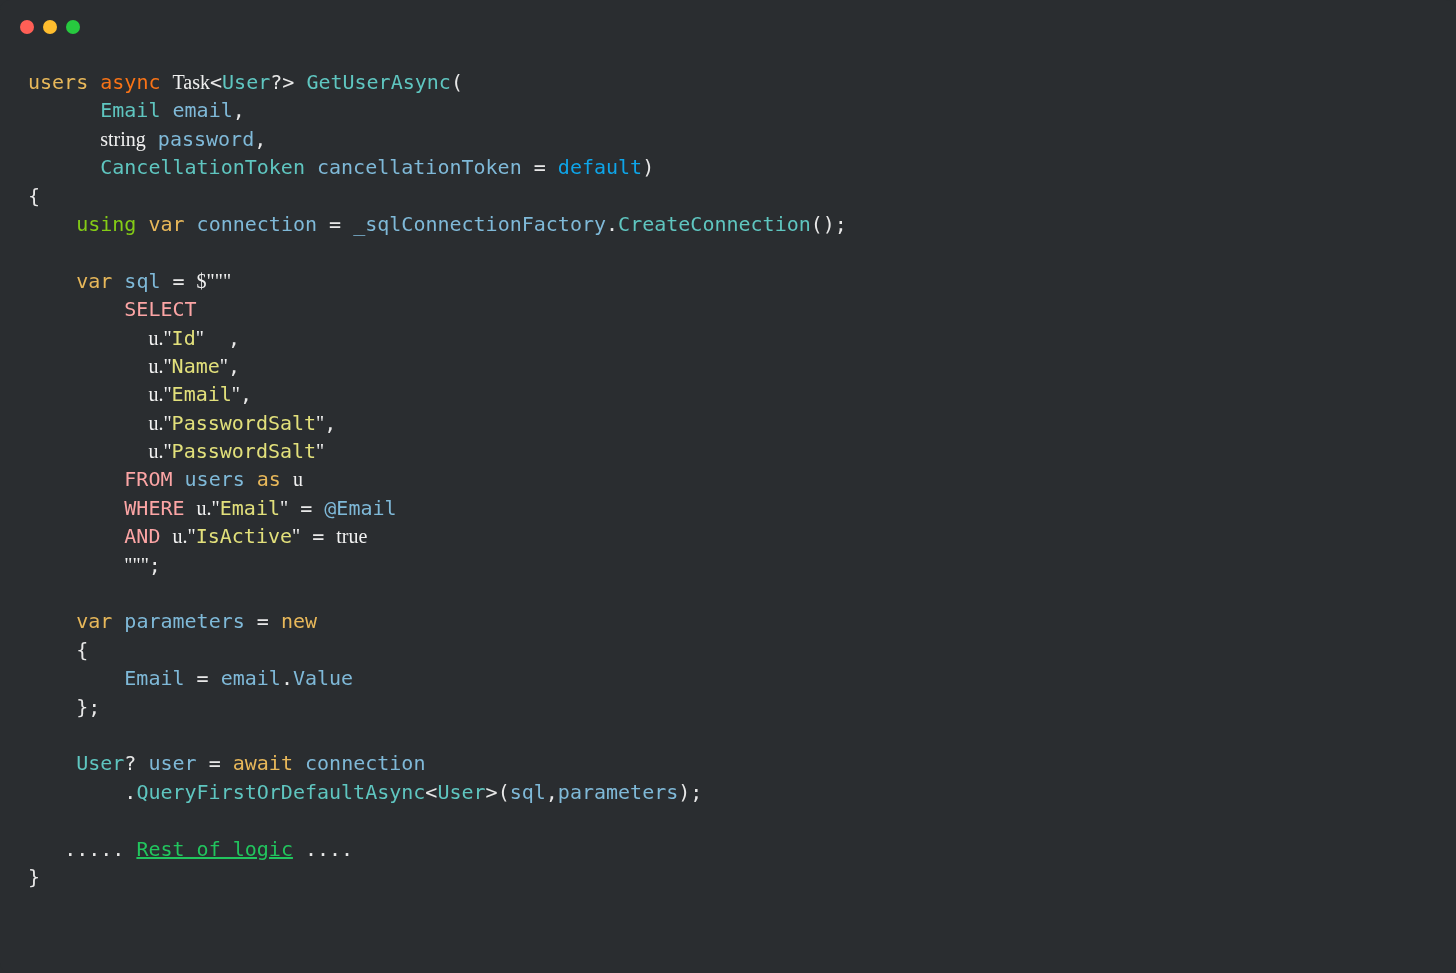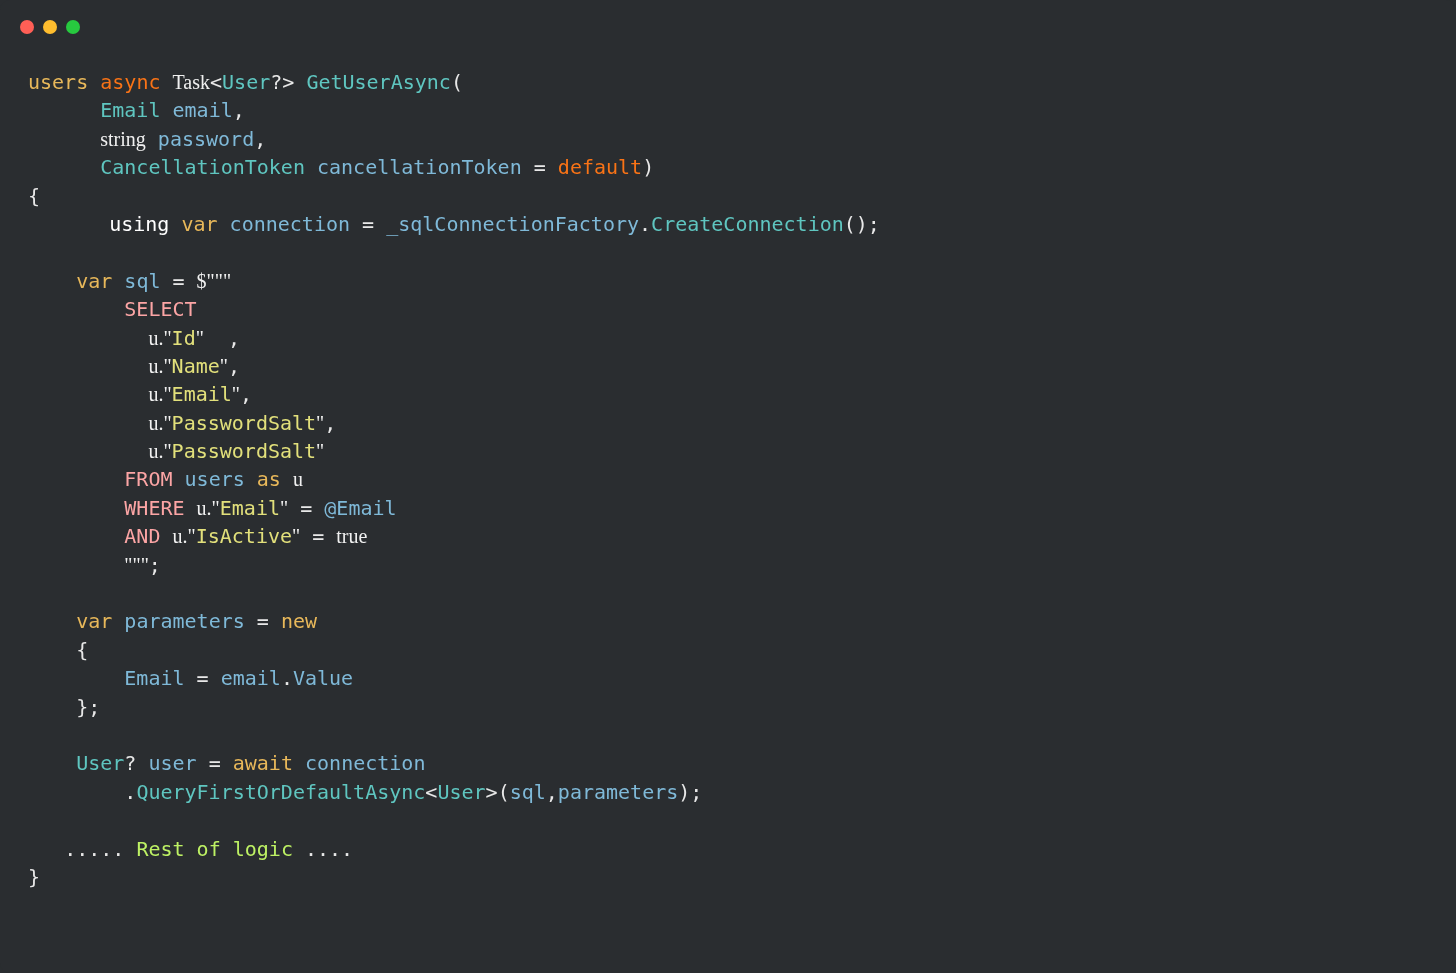"default" .kw-default { color: #f97316 -> #0ea5e9 }
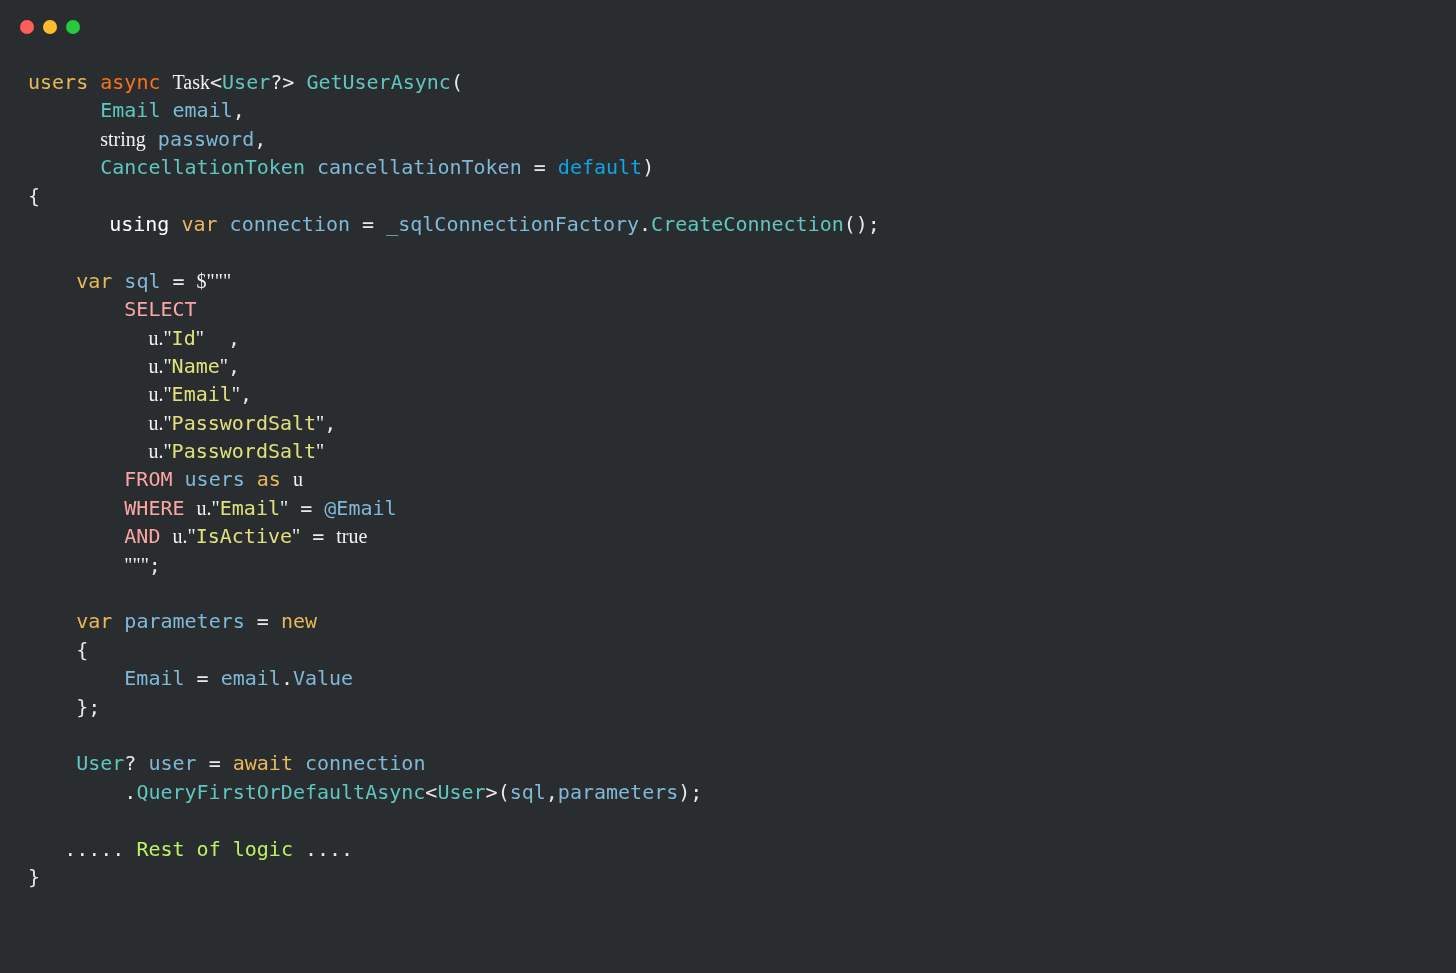"using" .kw-using { color: #ffffff -> #84cc16; margin-left: 33px -> none }
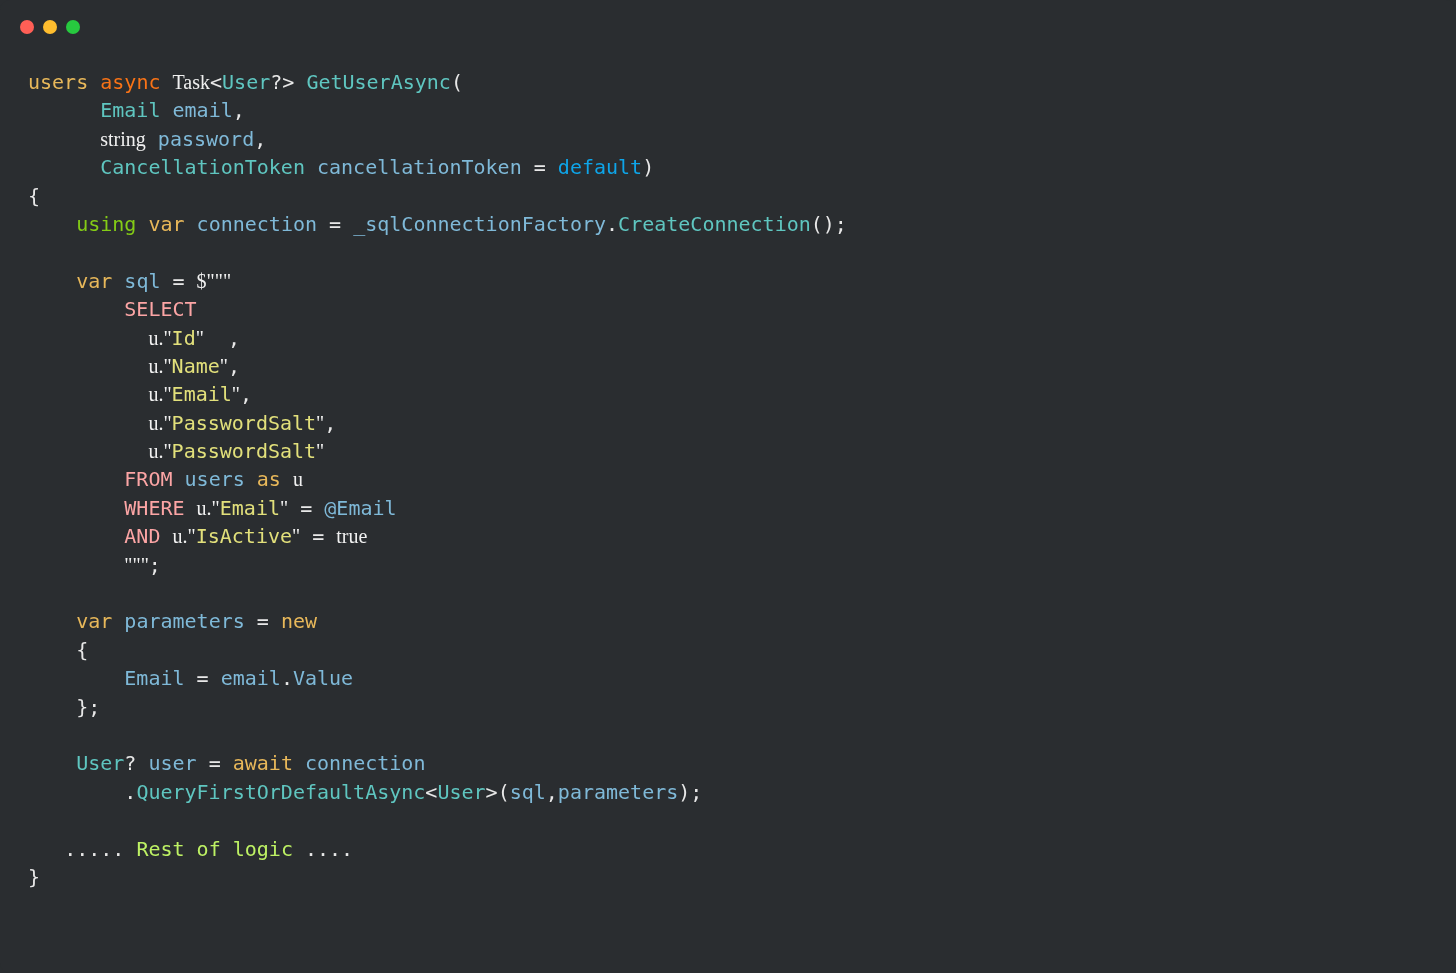"Rest of logic" .comment { color: #bef264 -> #22c55e; text-decoration: none -> underline }
